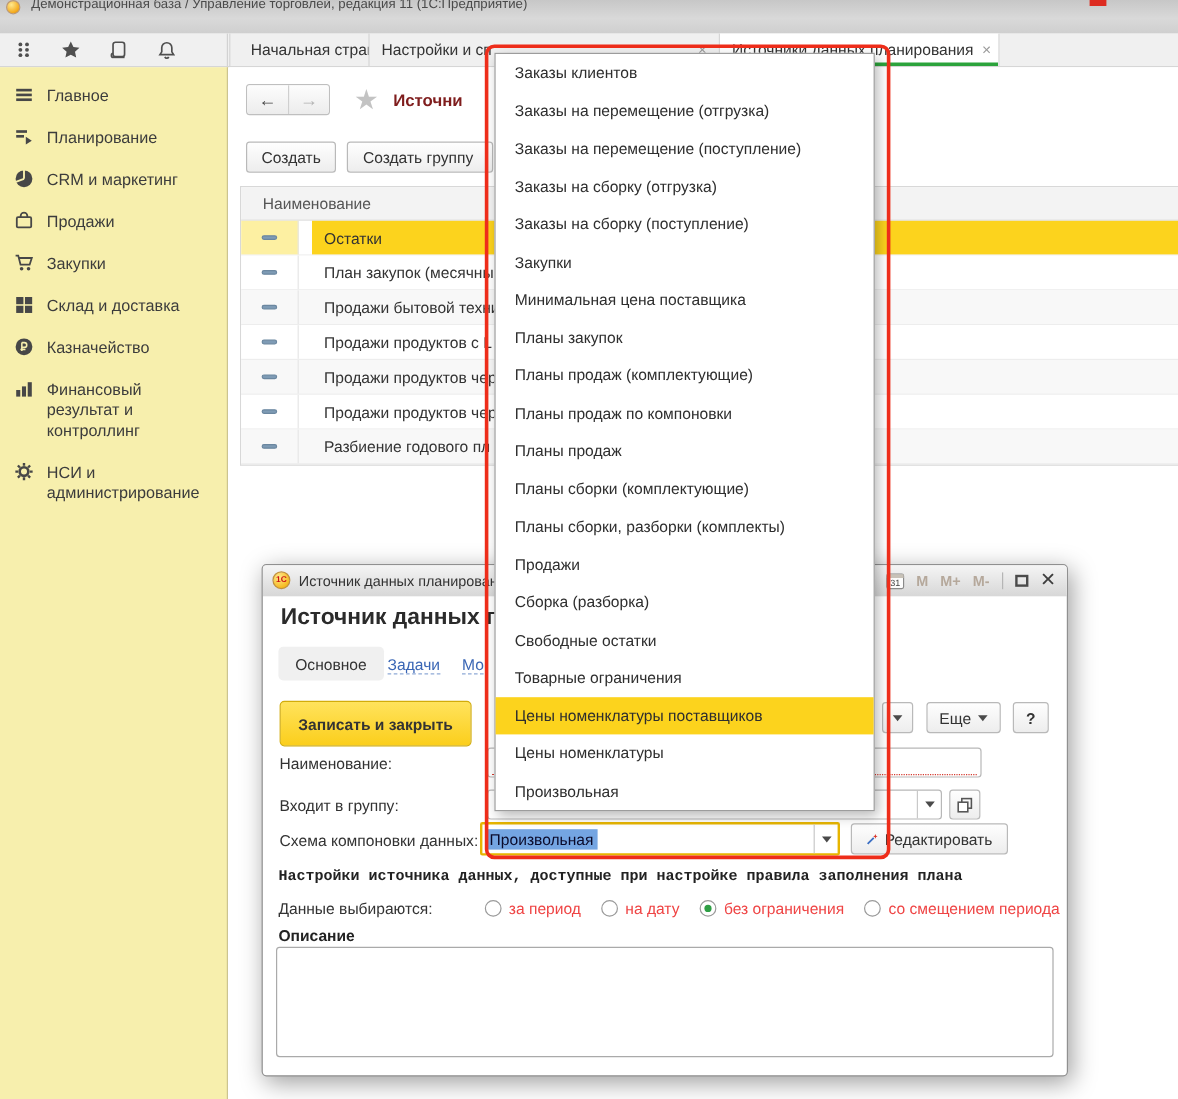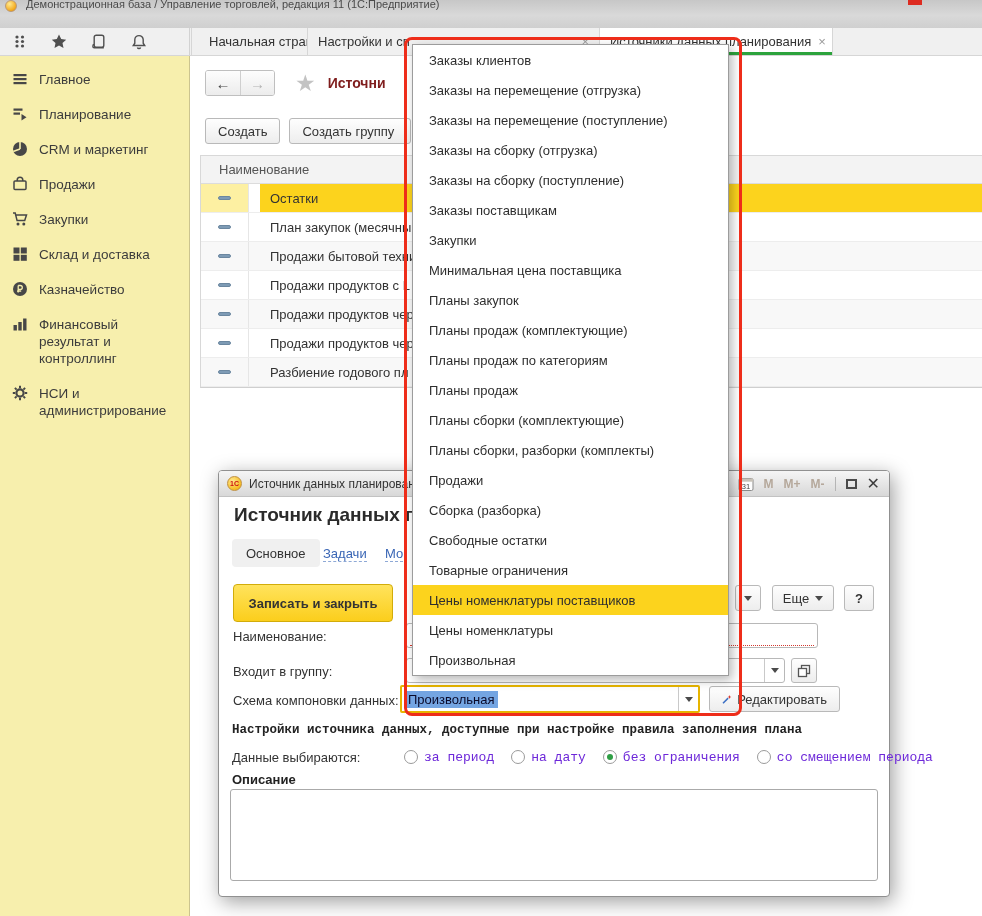"Заказы поставщикам" div.dd-item { html: <div> <span>Заказы поставщикам</span> </div> -> none }
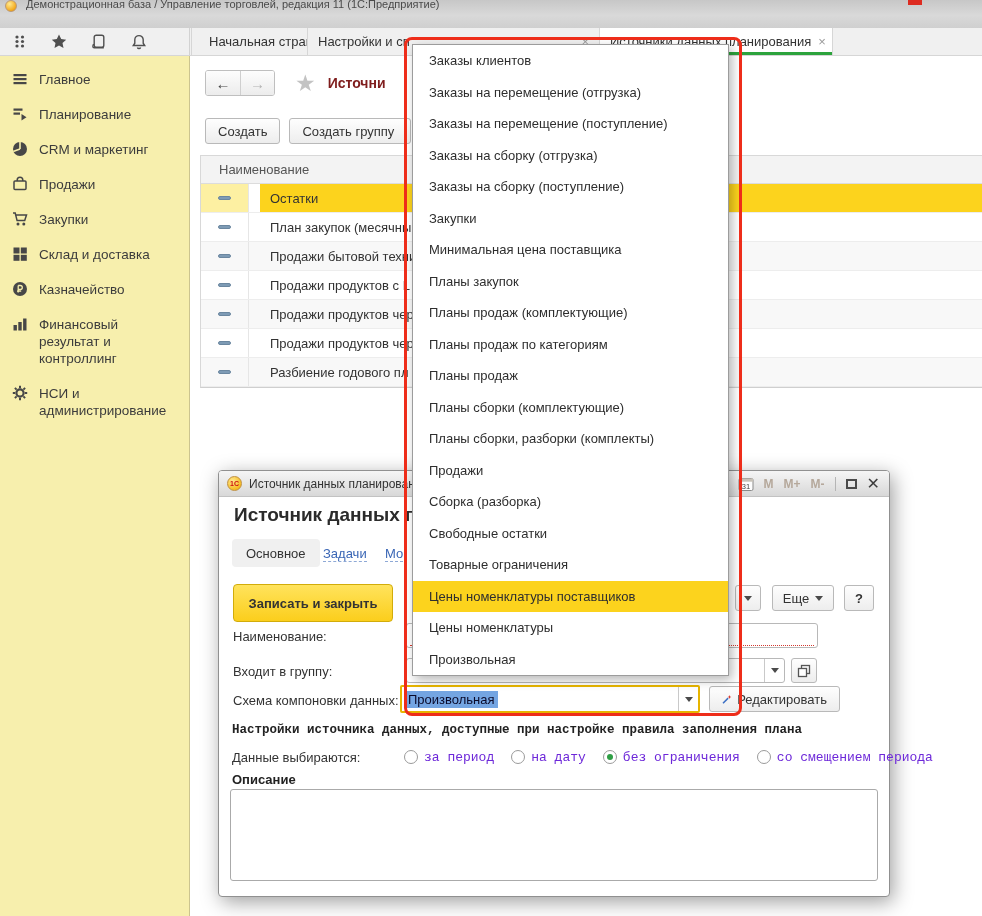"Планы продаж по категориям" span { text: категориям -> компоновки }
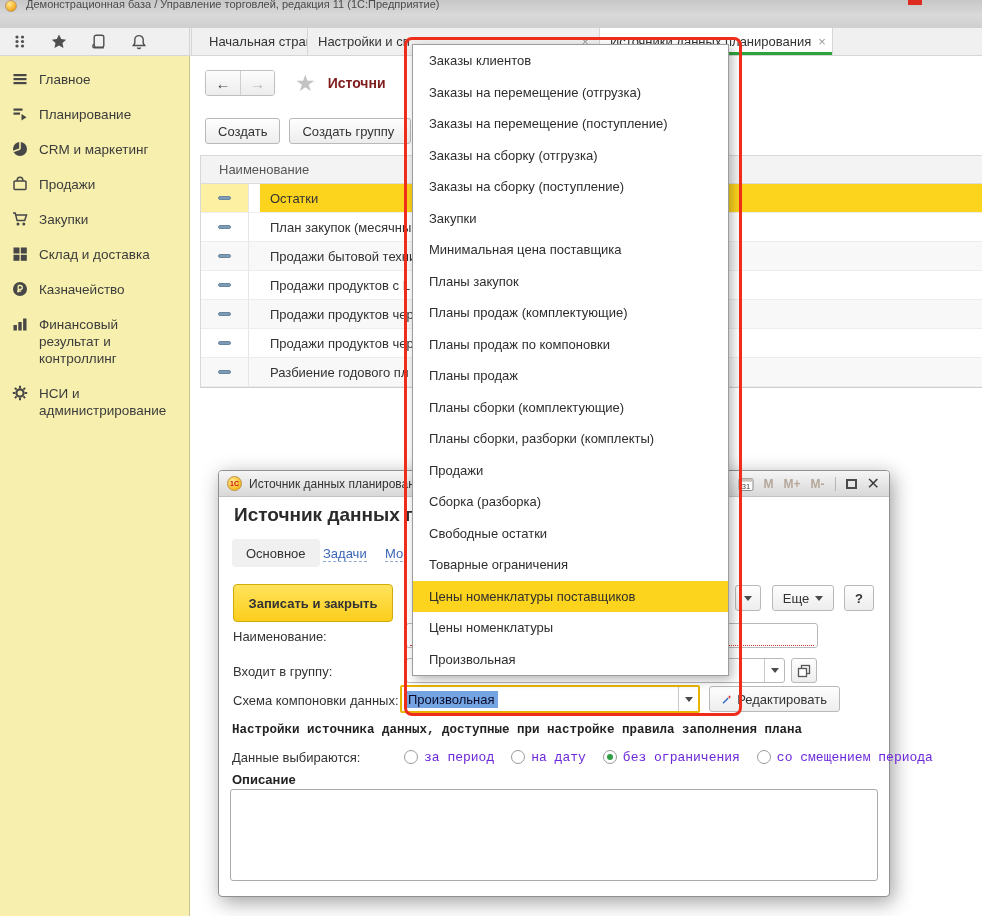"за период" .radio-item { color: #6d28d9 -> #ef4444; font-family: Liberation Mono, monospace -> none }
